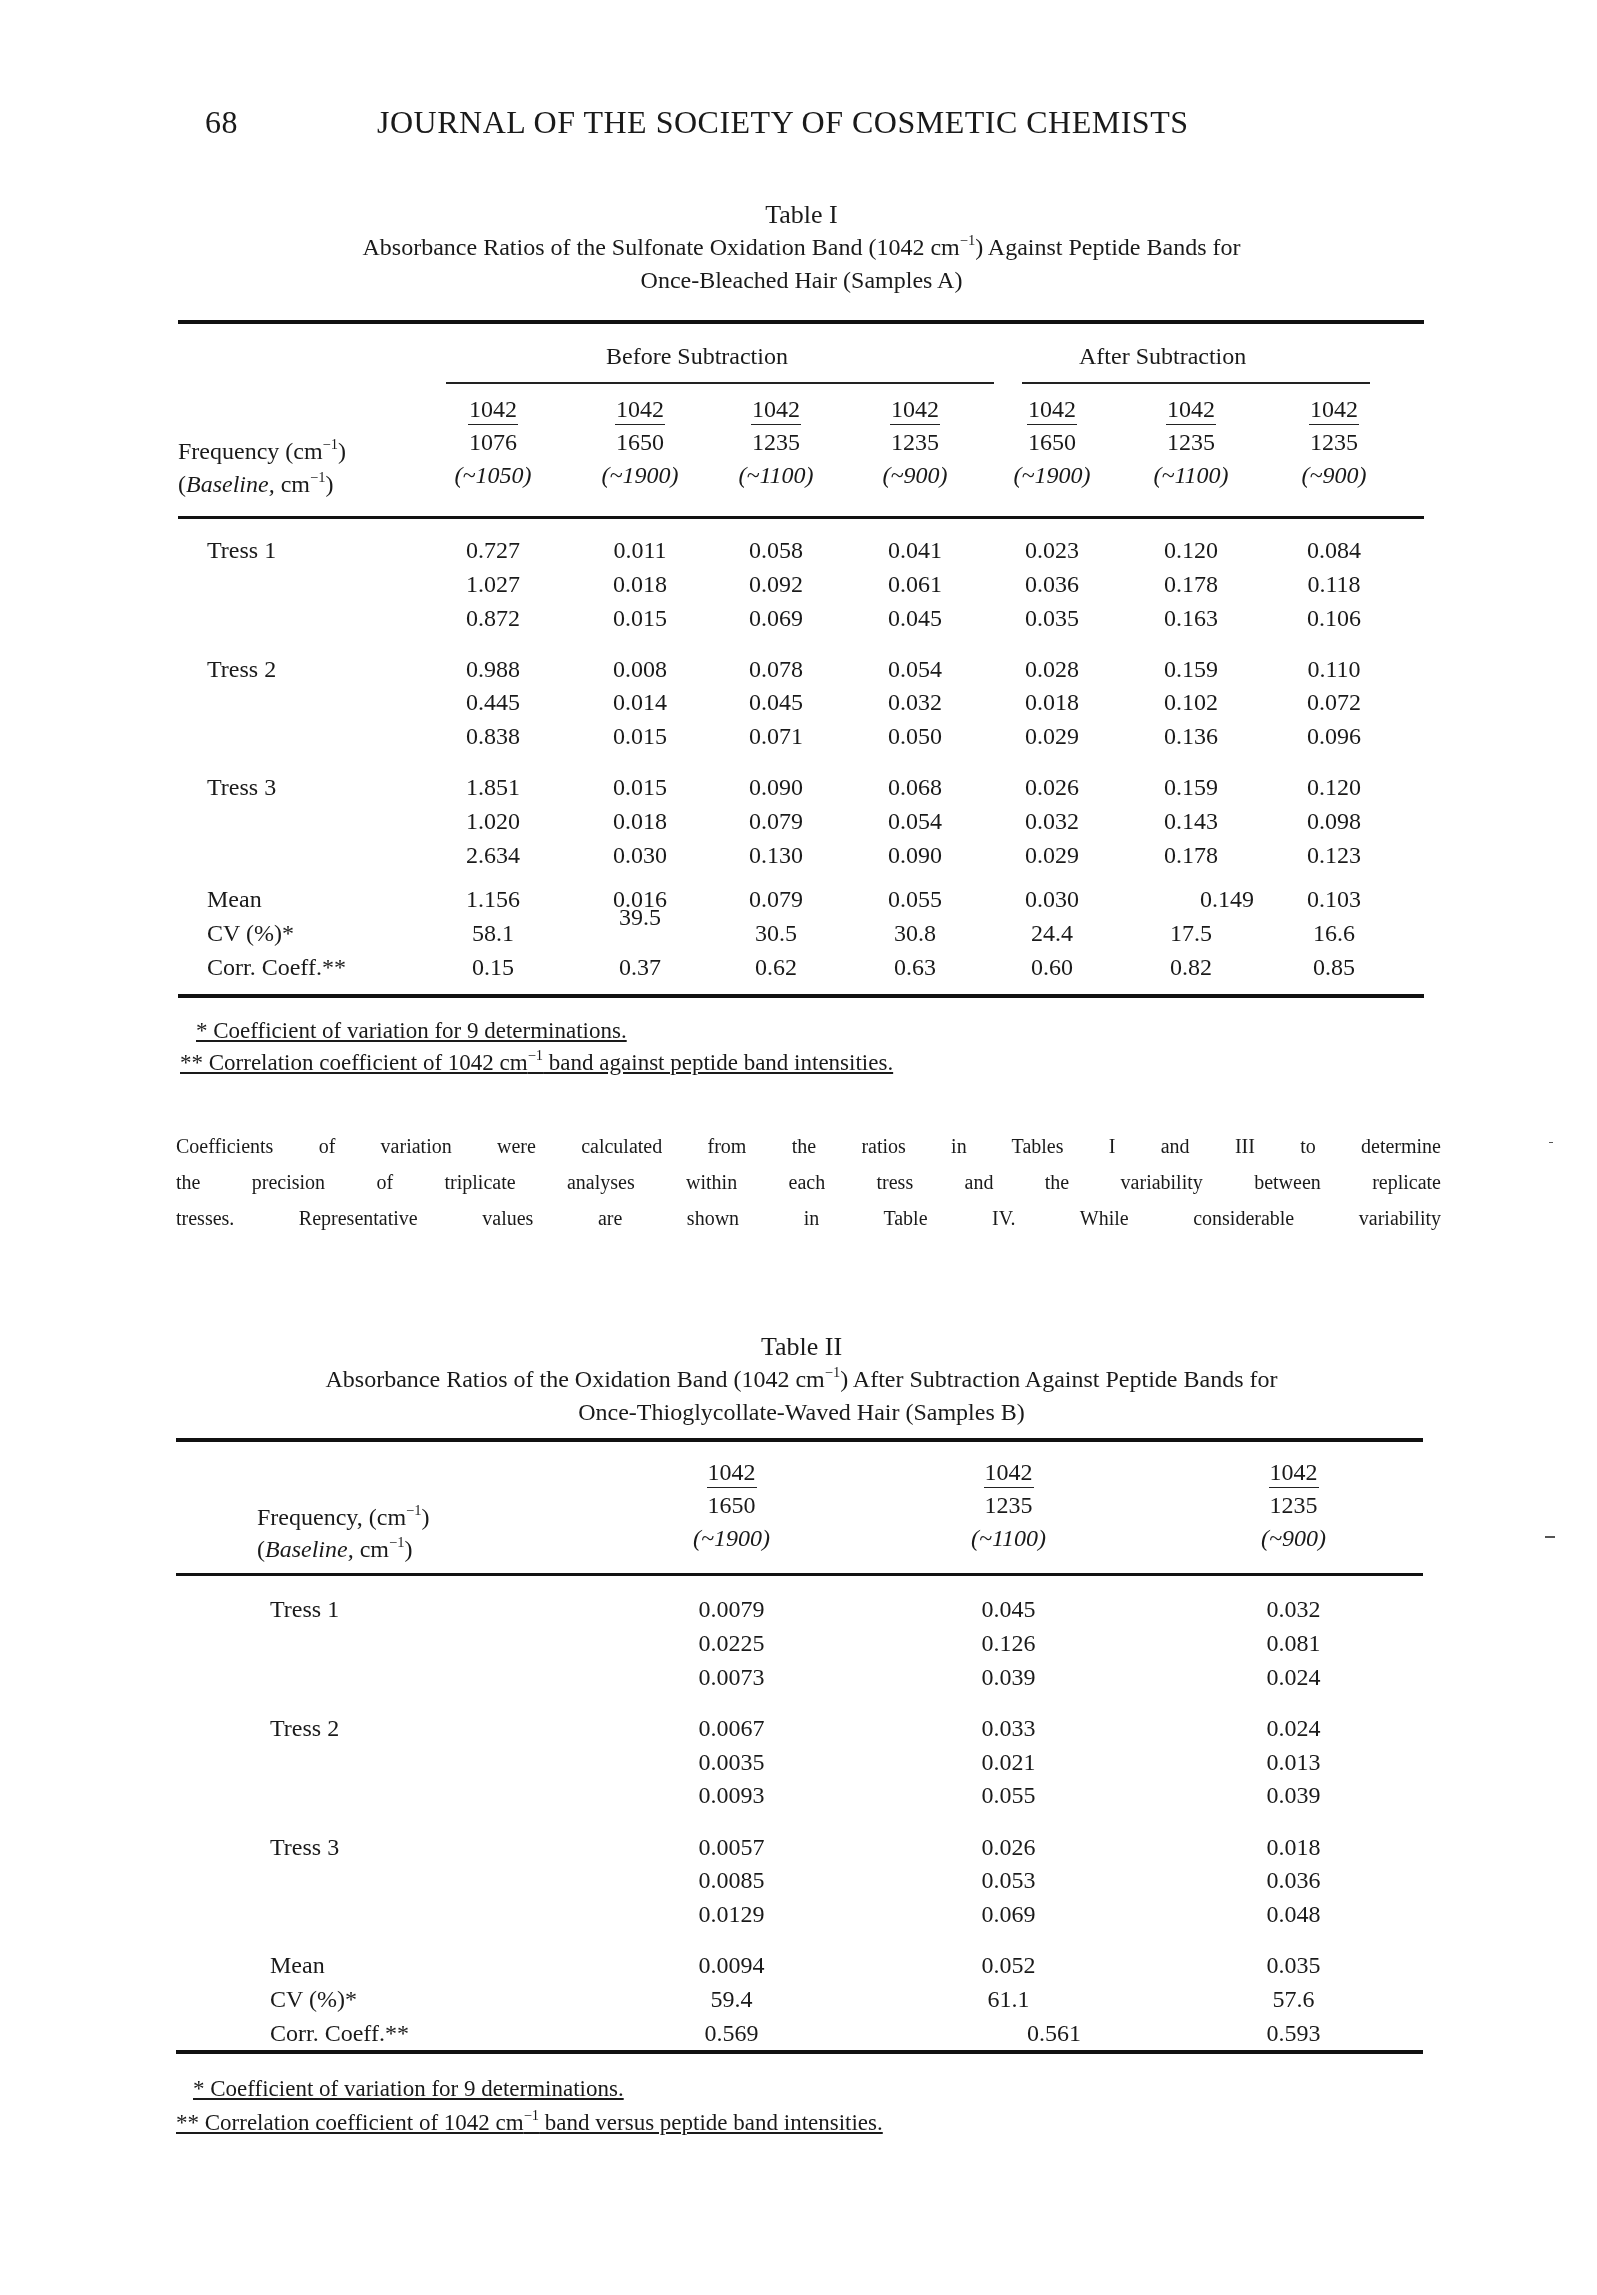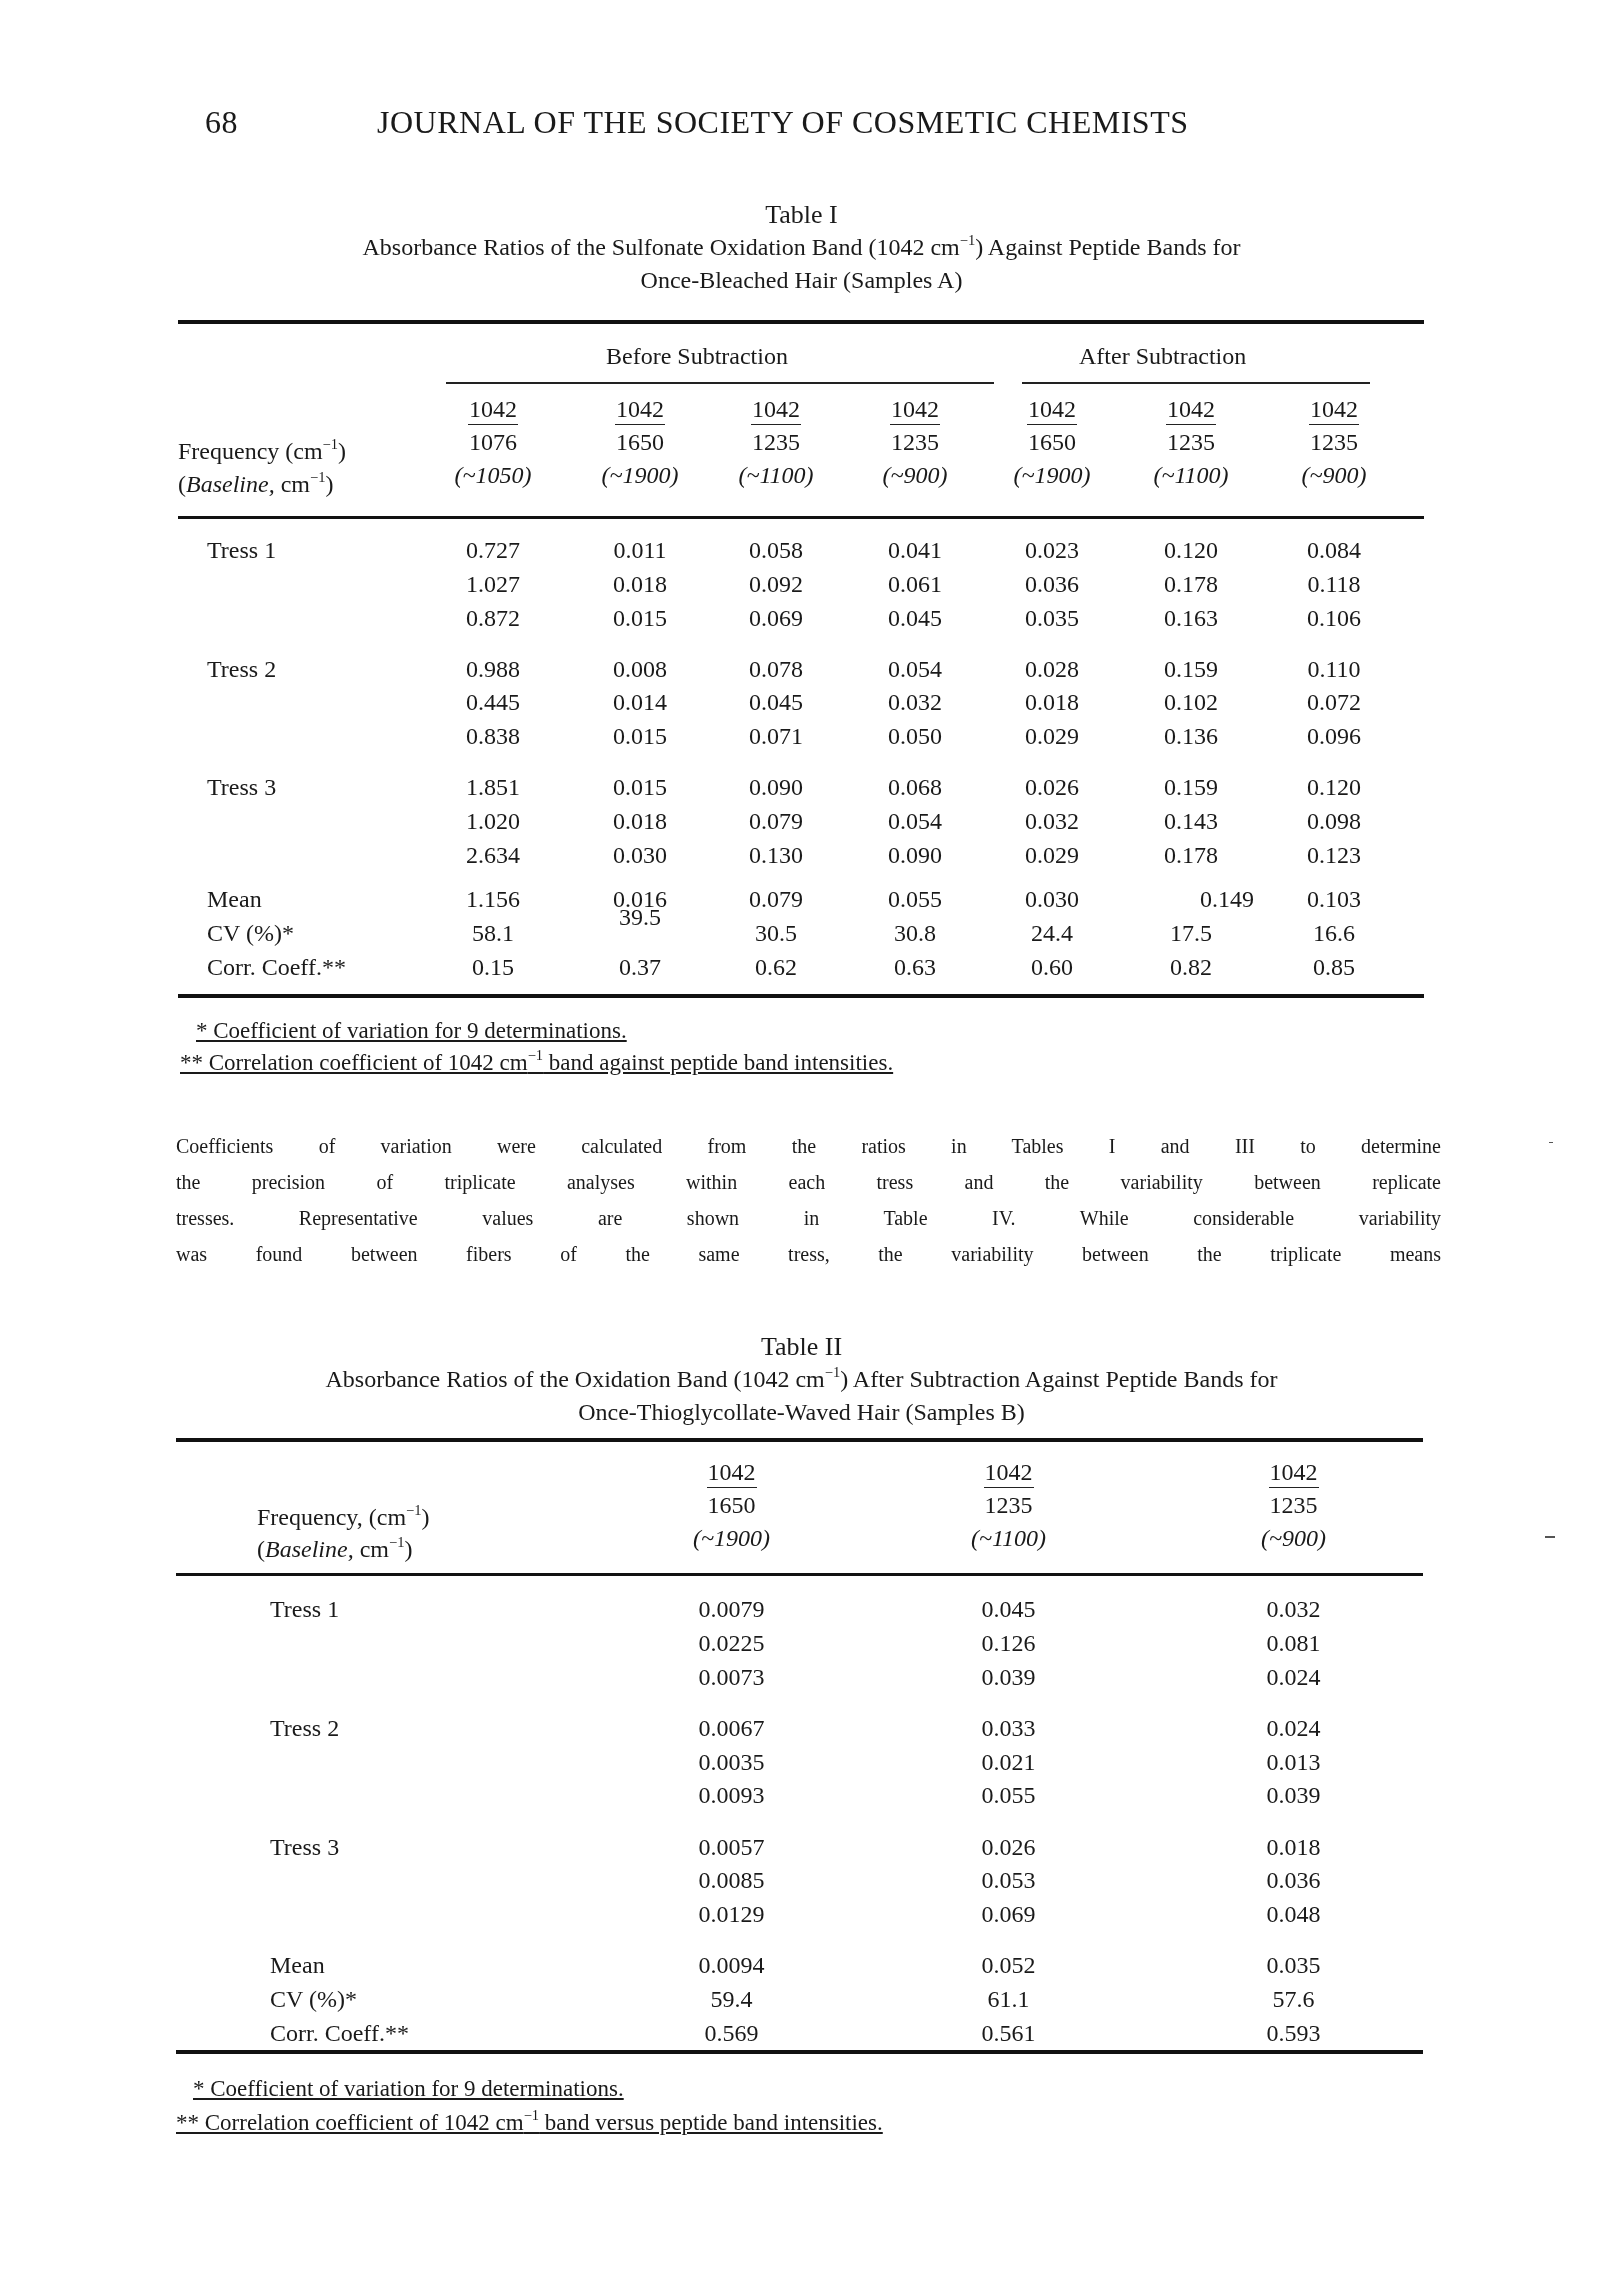"was found between fibers of" div { html: <div>was found between fibers of the same tress, the variability between the triplicate means</div> -> none }
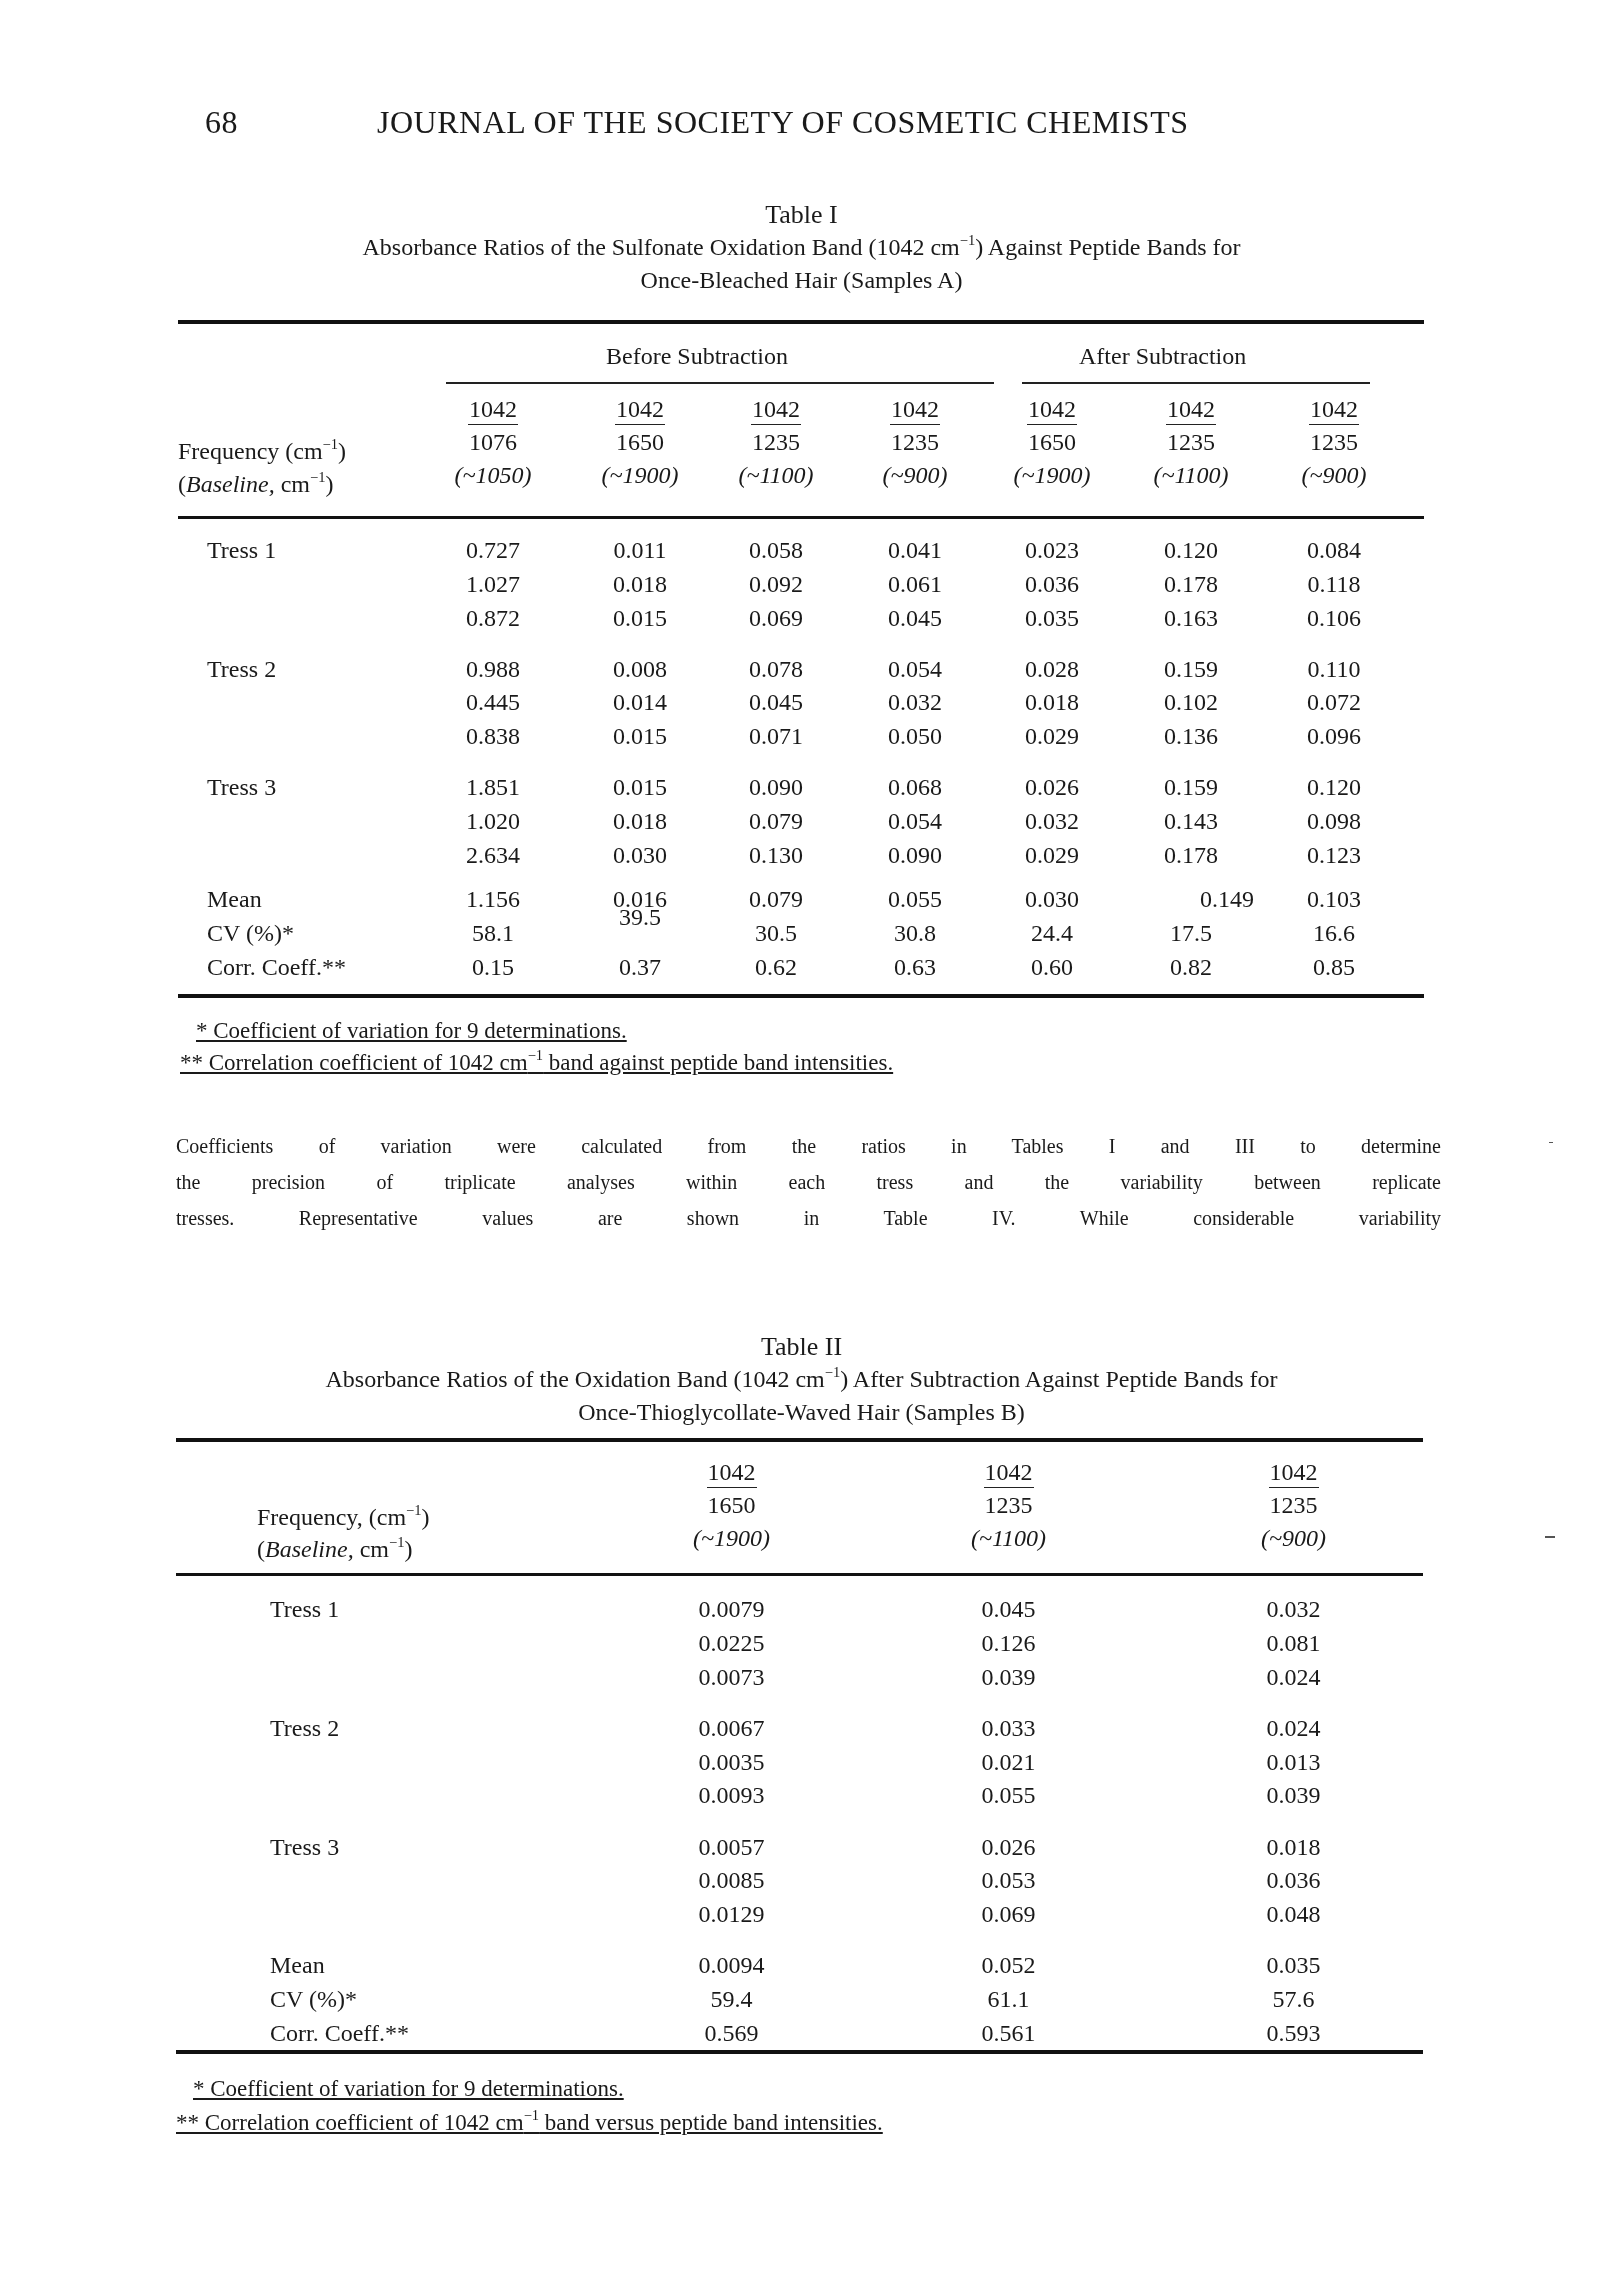"0.561" div.t { text-align: none -> right }
